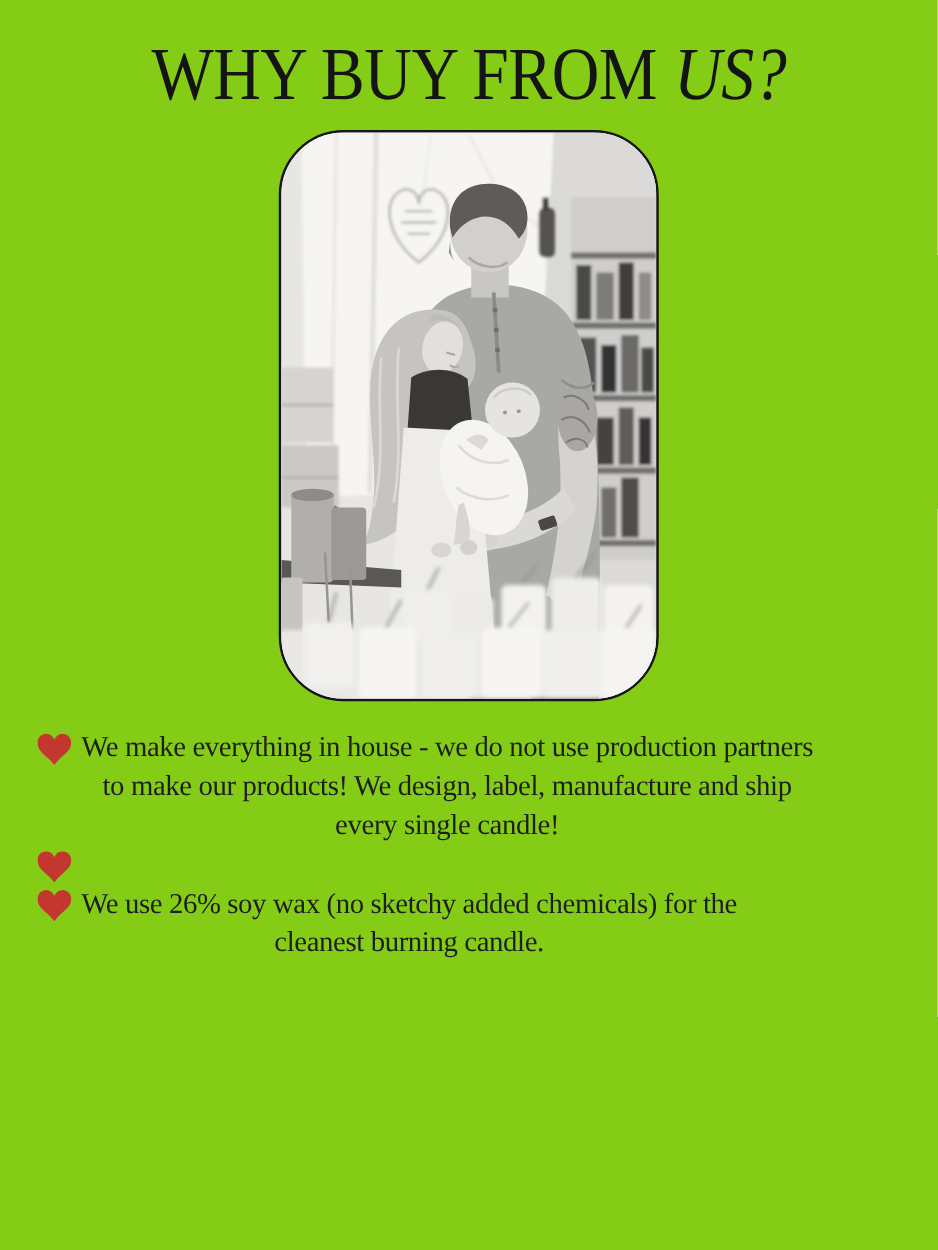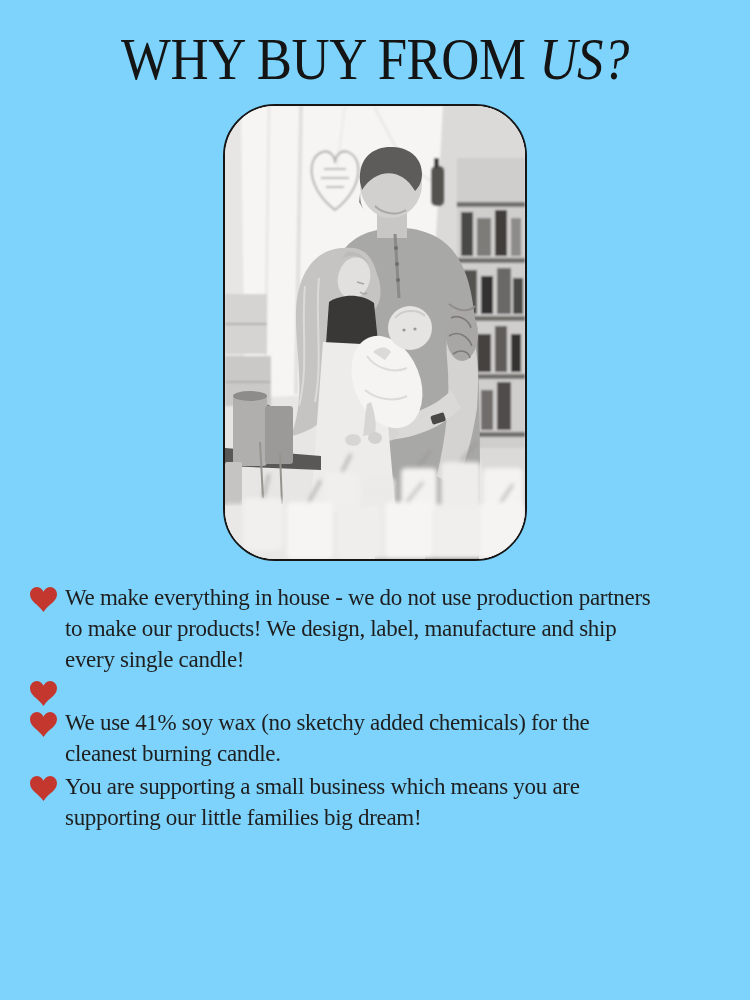"WHY BUY FROM US?" div.page { background: #7dd3fc -> #84cc16 }
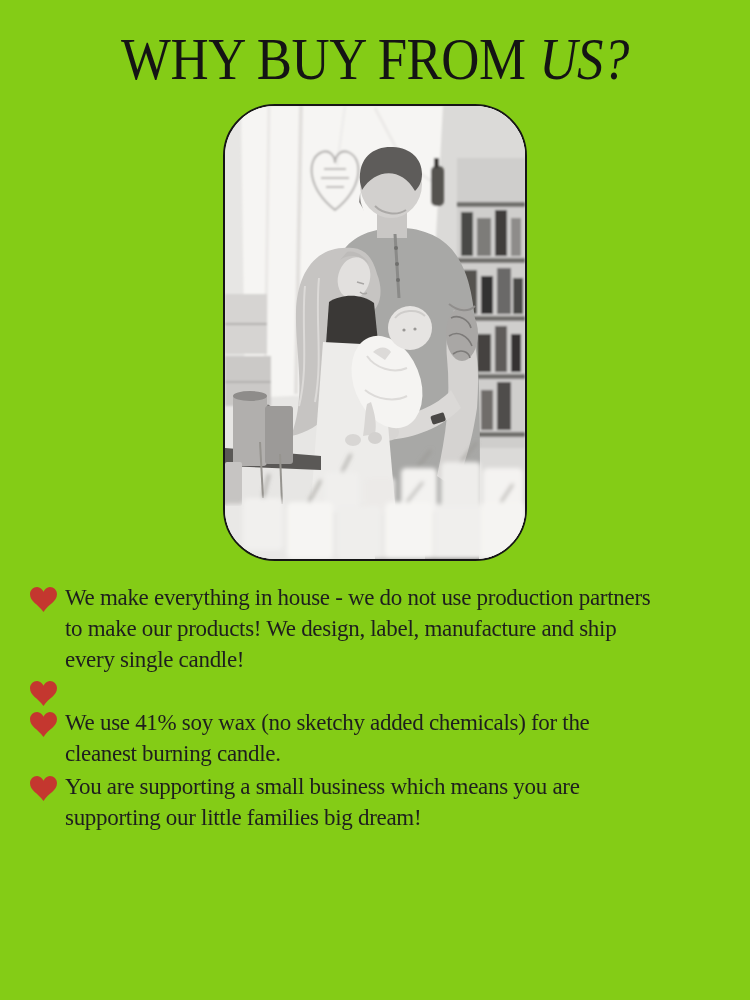"We make everything in house" .bullets { text-align: none -> center }
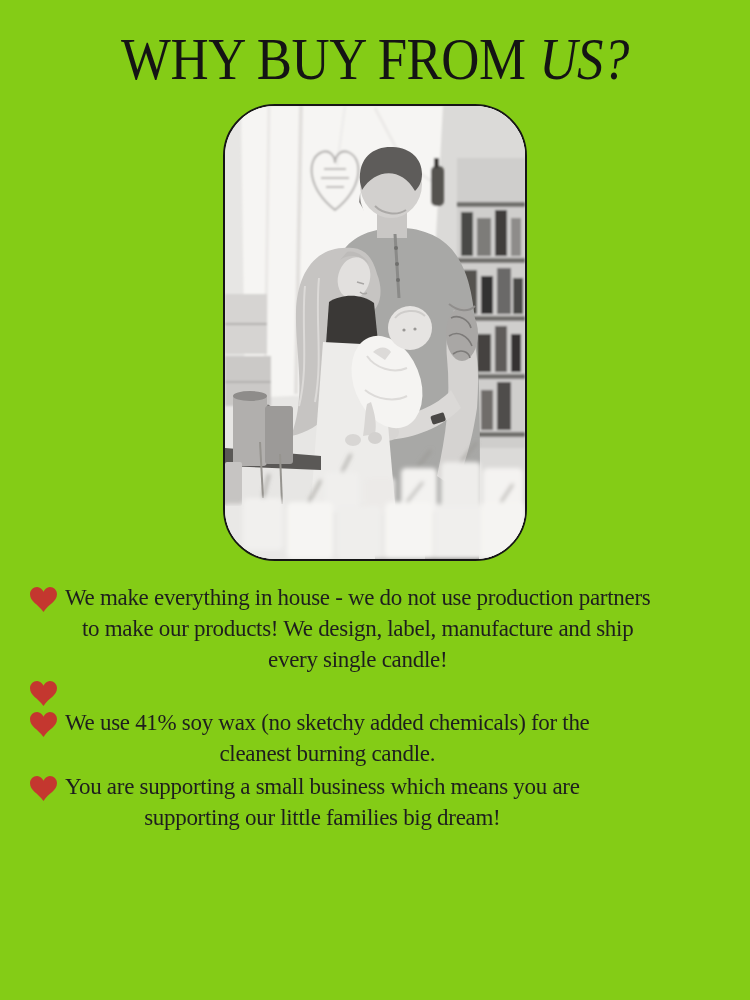"We use 41% soy wax" p.bullet-text { text: 41% -> 26% }
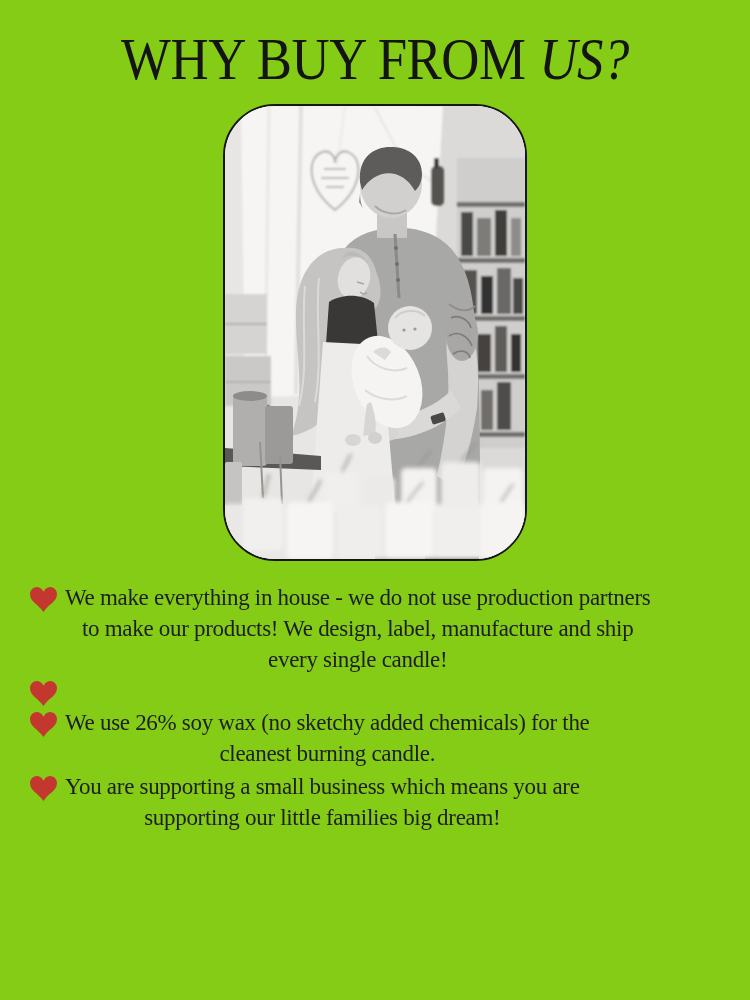"You are supporting a small" li.bullet { html: <li> <svg> <path></path> </svg> <p>You are supporting a small business which means you are supporting our little families big dream!</p> </li> -> none }
